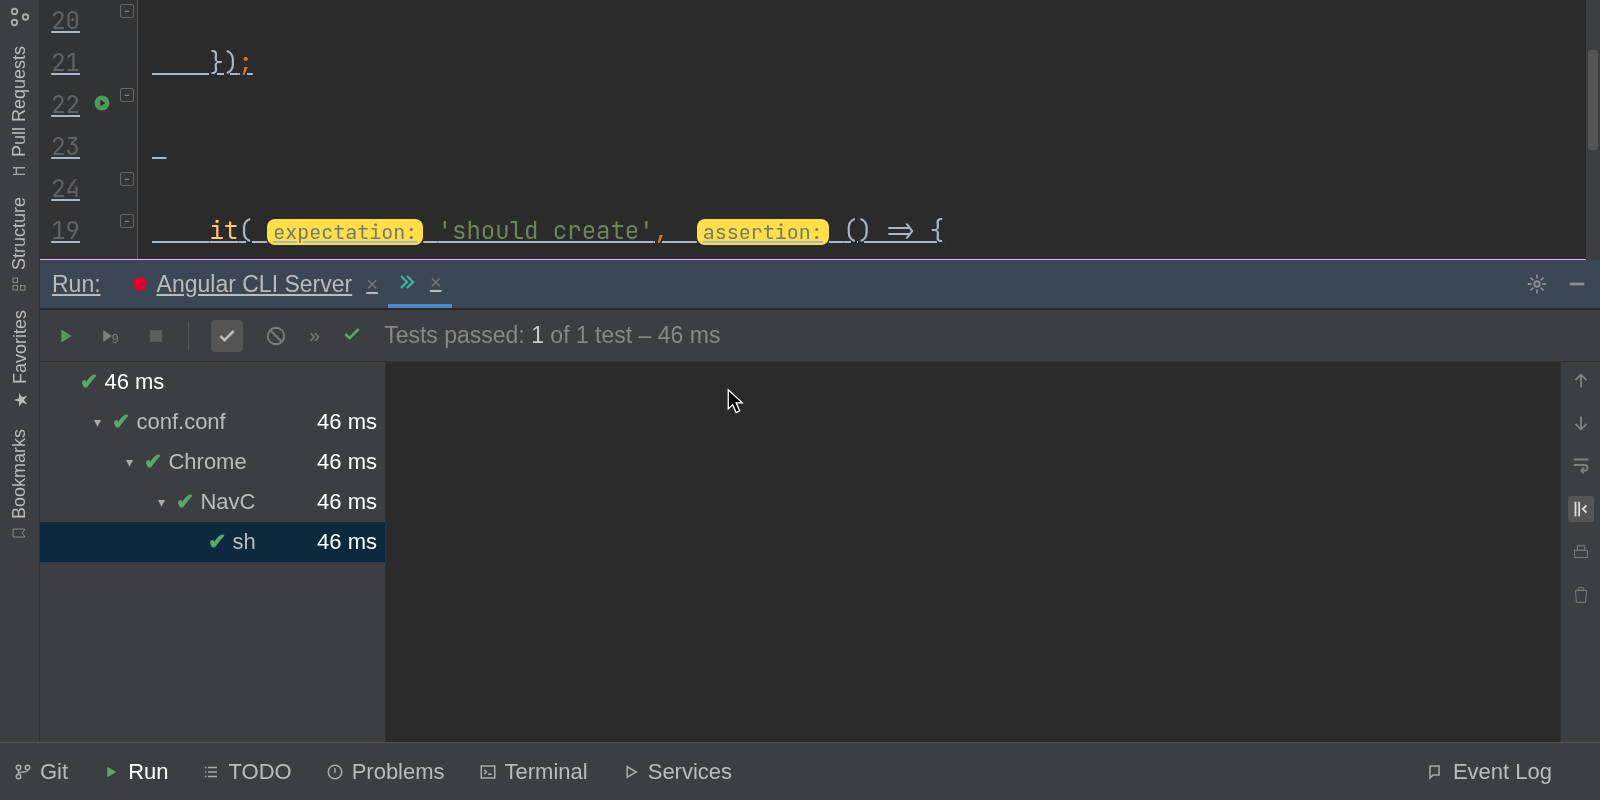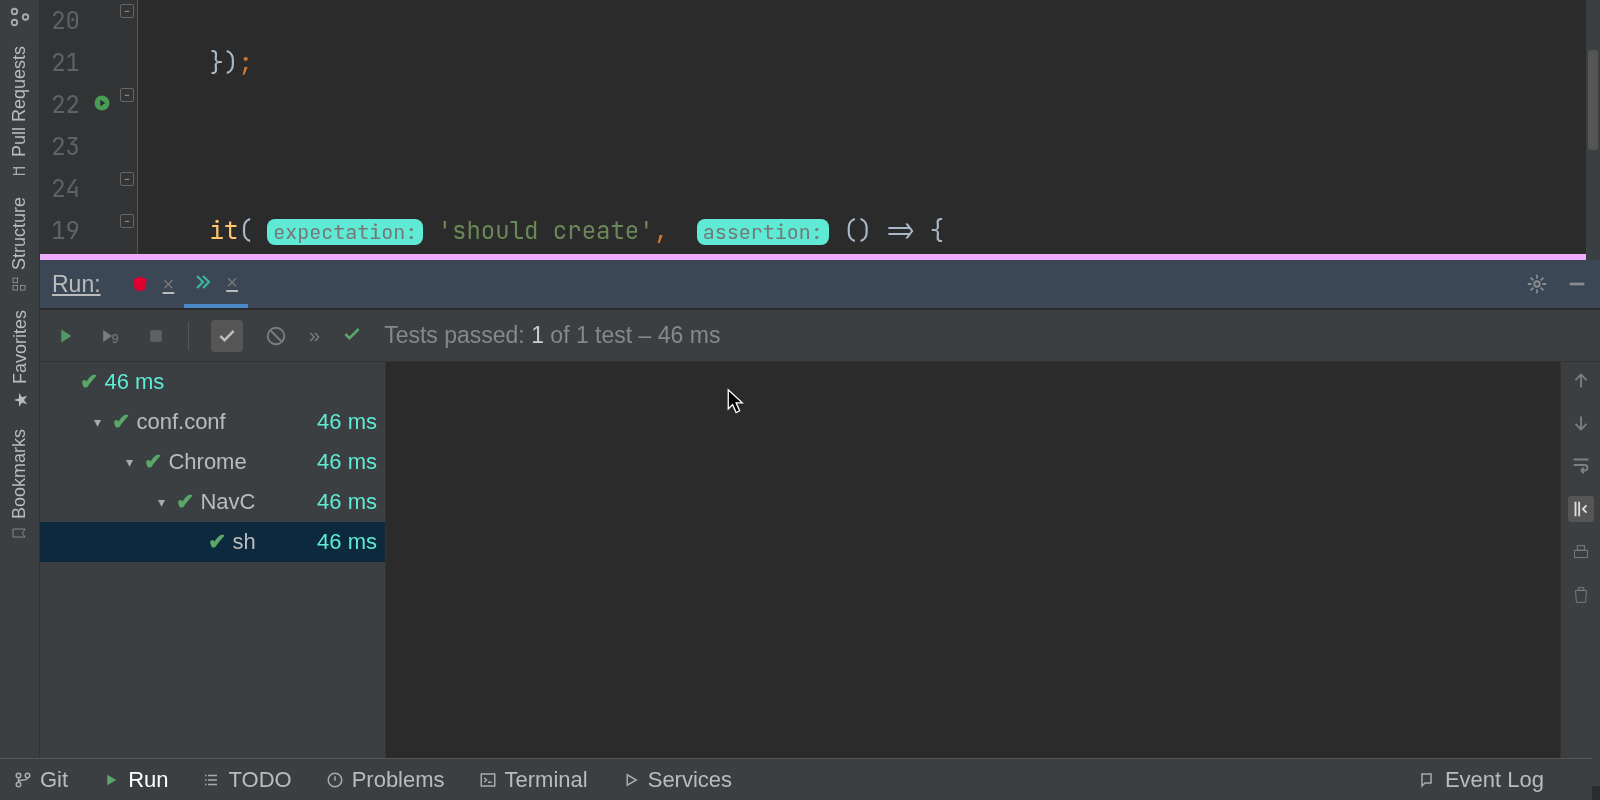"20" .editor { border-bottom: 6px solid #f0abfc -> 1px solid #f0abfc; text-decoration: none -> underline }
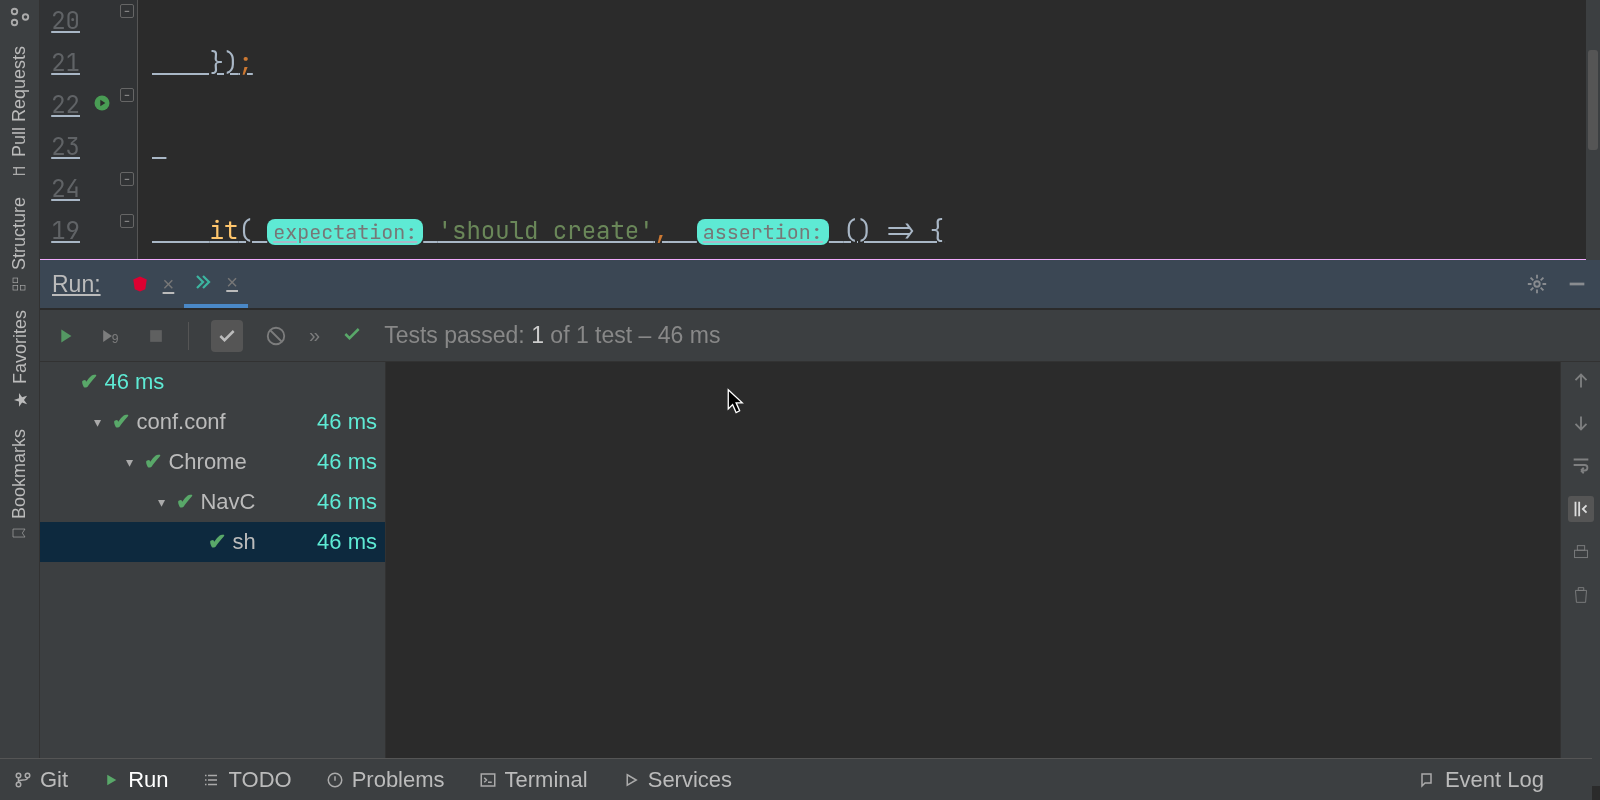"expectation:" .hint { background: #5eead4 -> #fde047 }
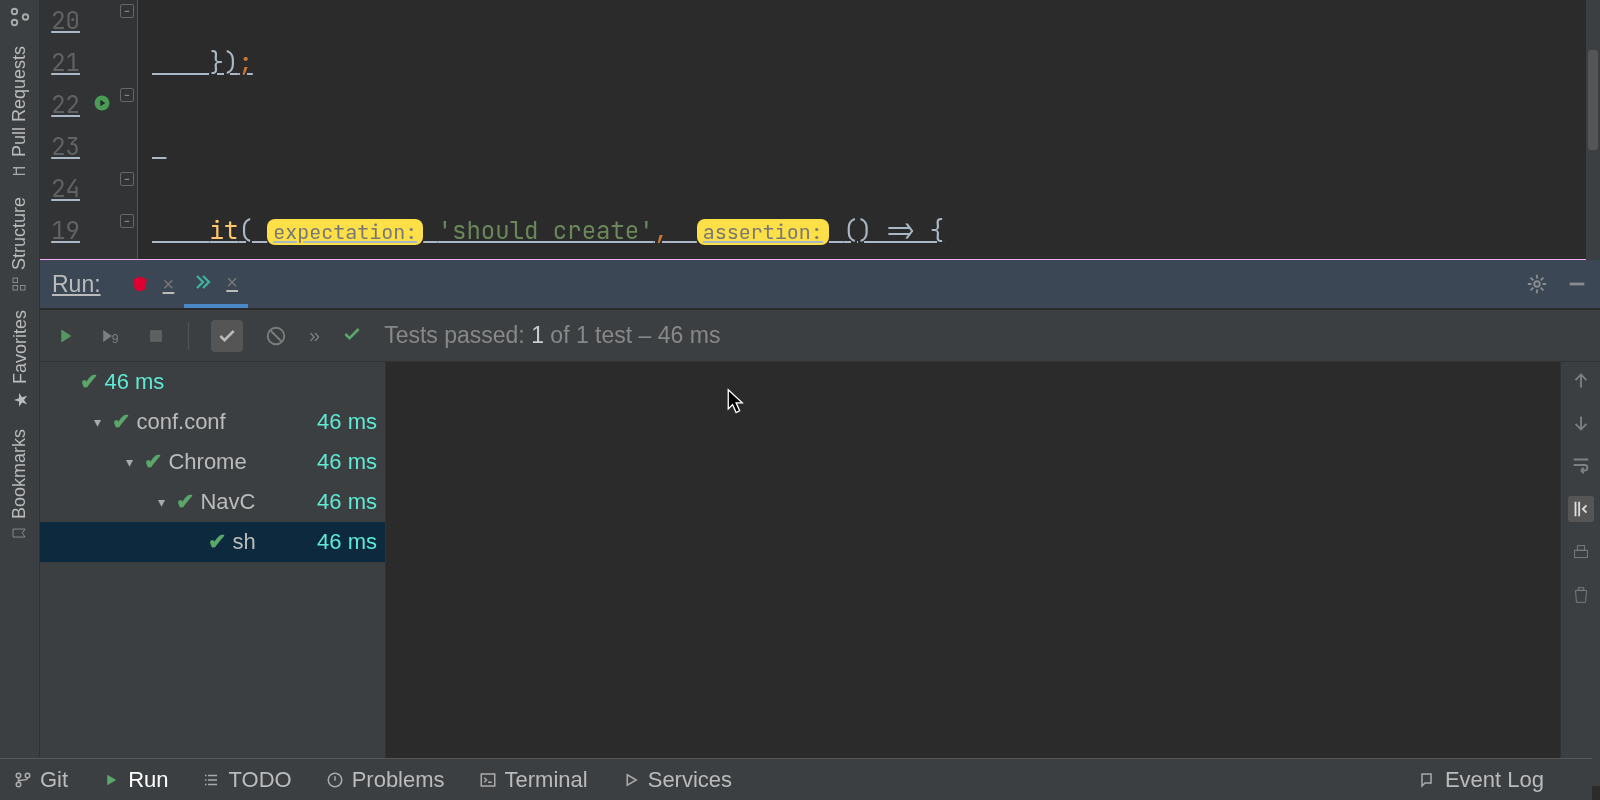"Angular CLI Server" span { html: none -> <span>Angular CLI Server</span> }
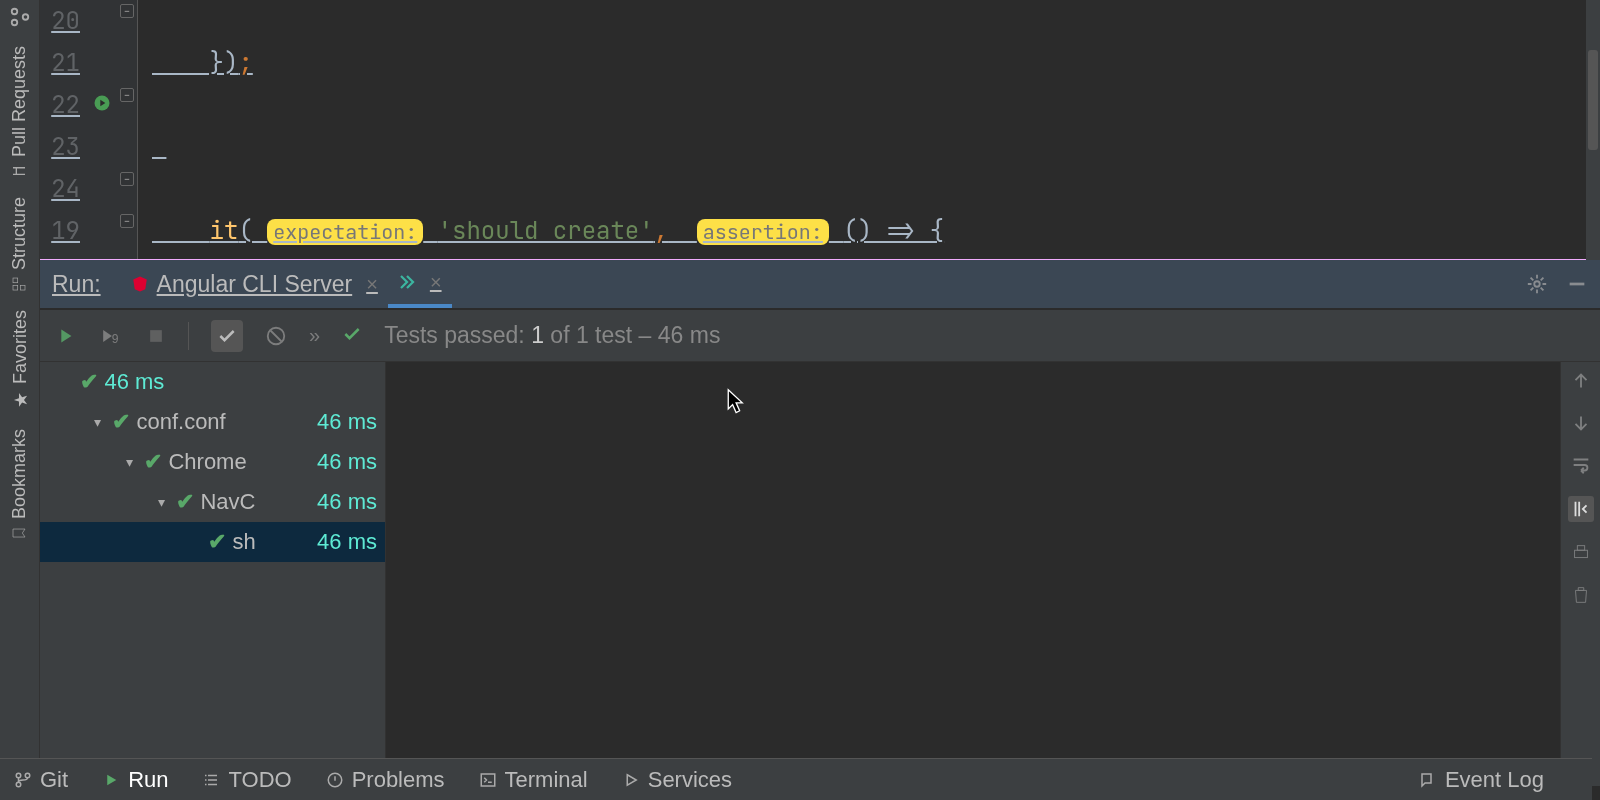"46 ms" .tree-row .time { color: #5eead4 -> #ffffff }
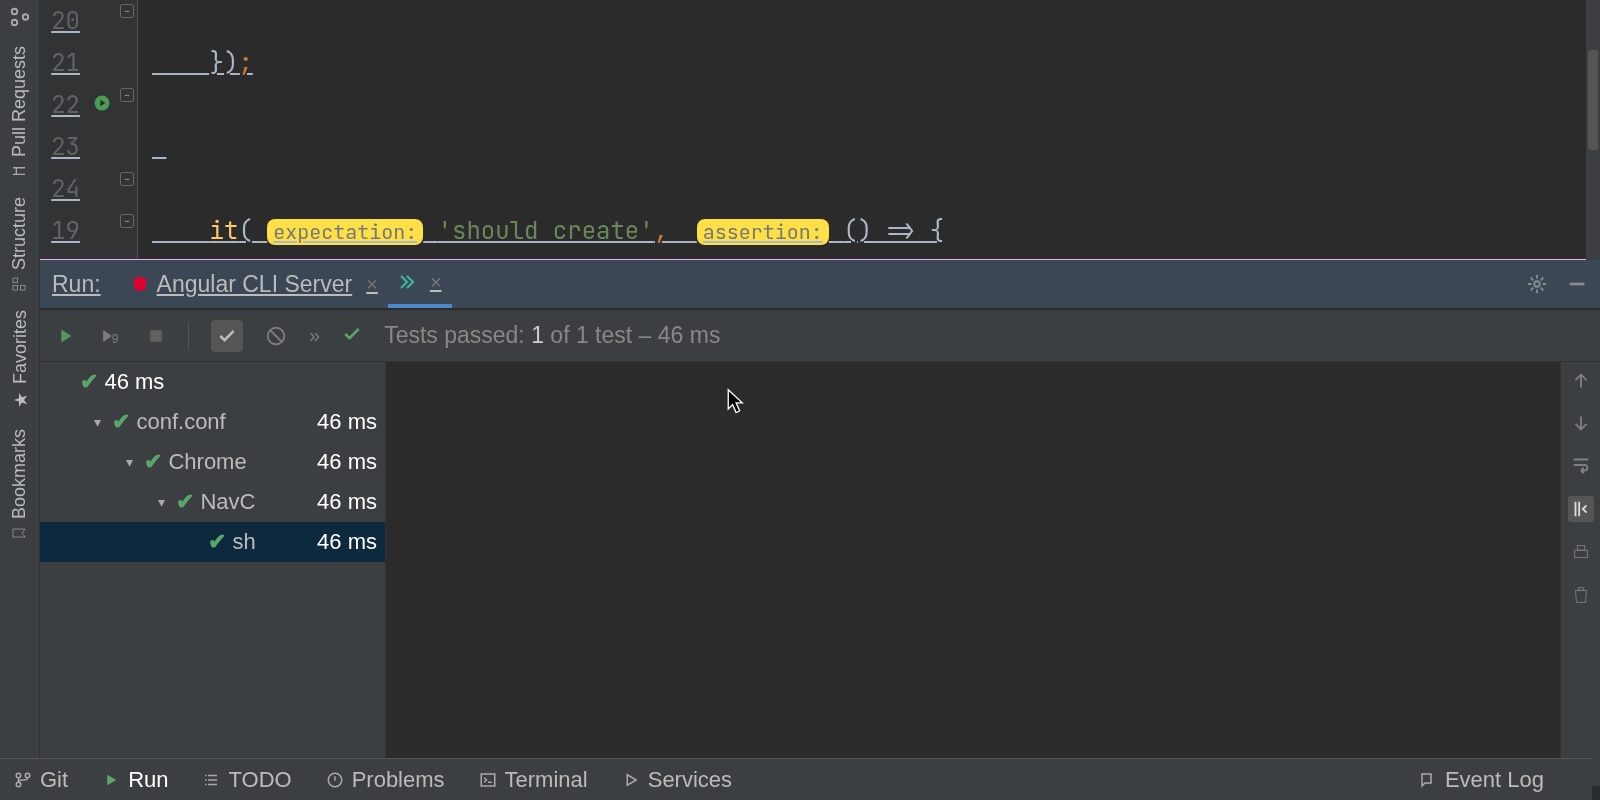"Git" .statusbar { height: 42px -> 58px; right: 8px -> 0 }
